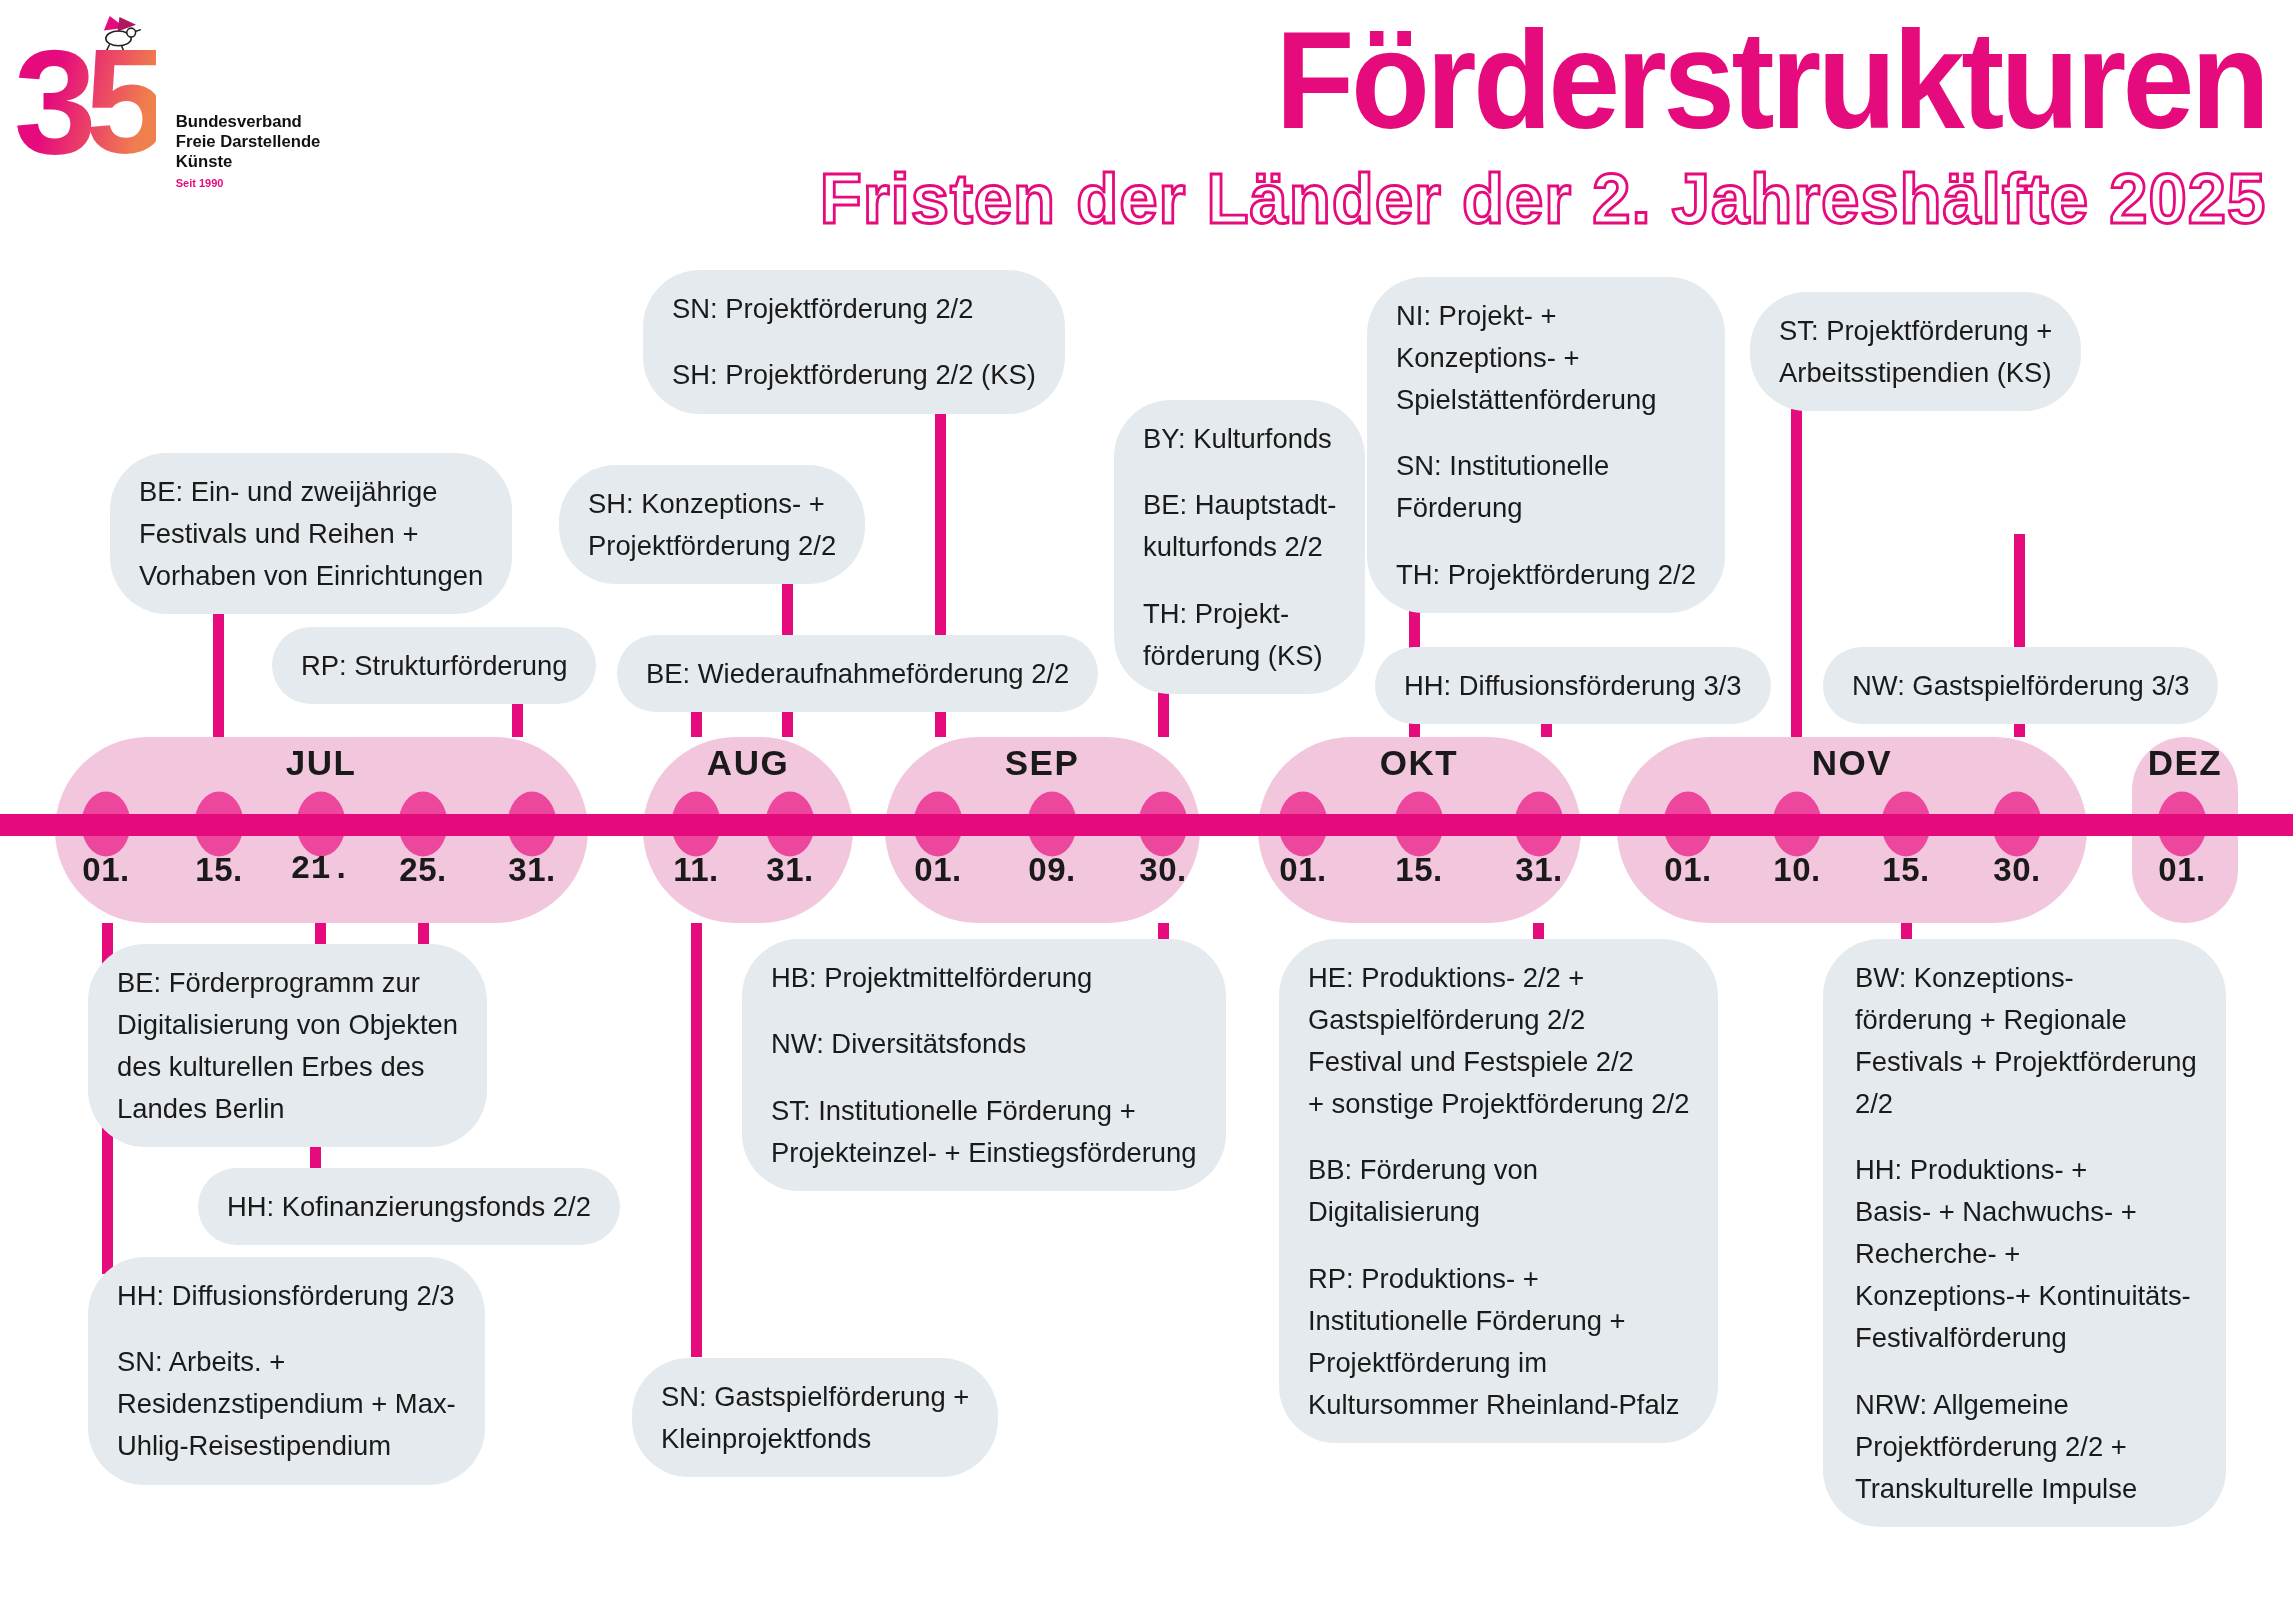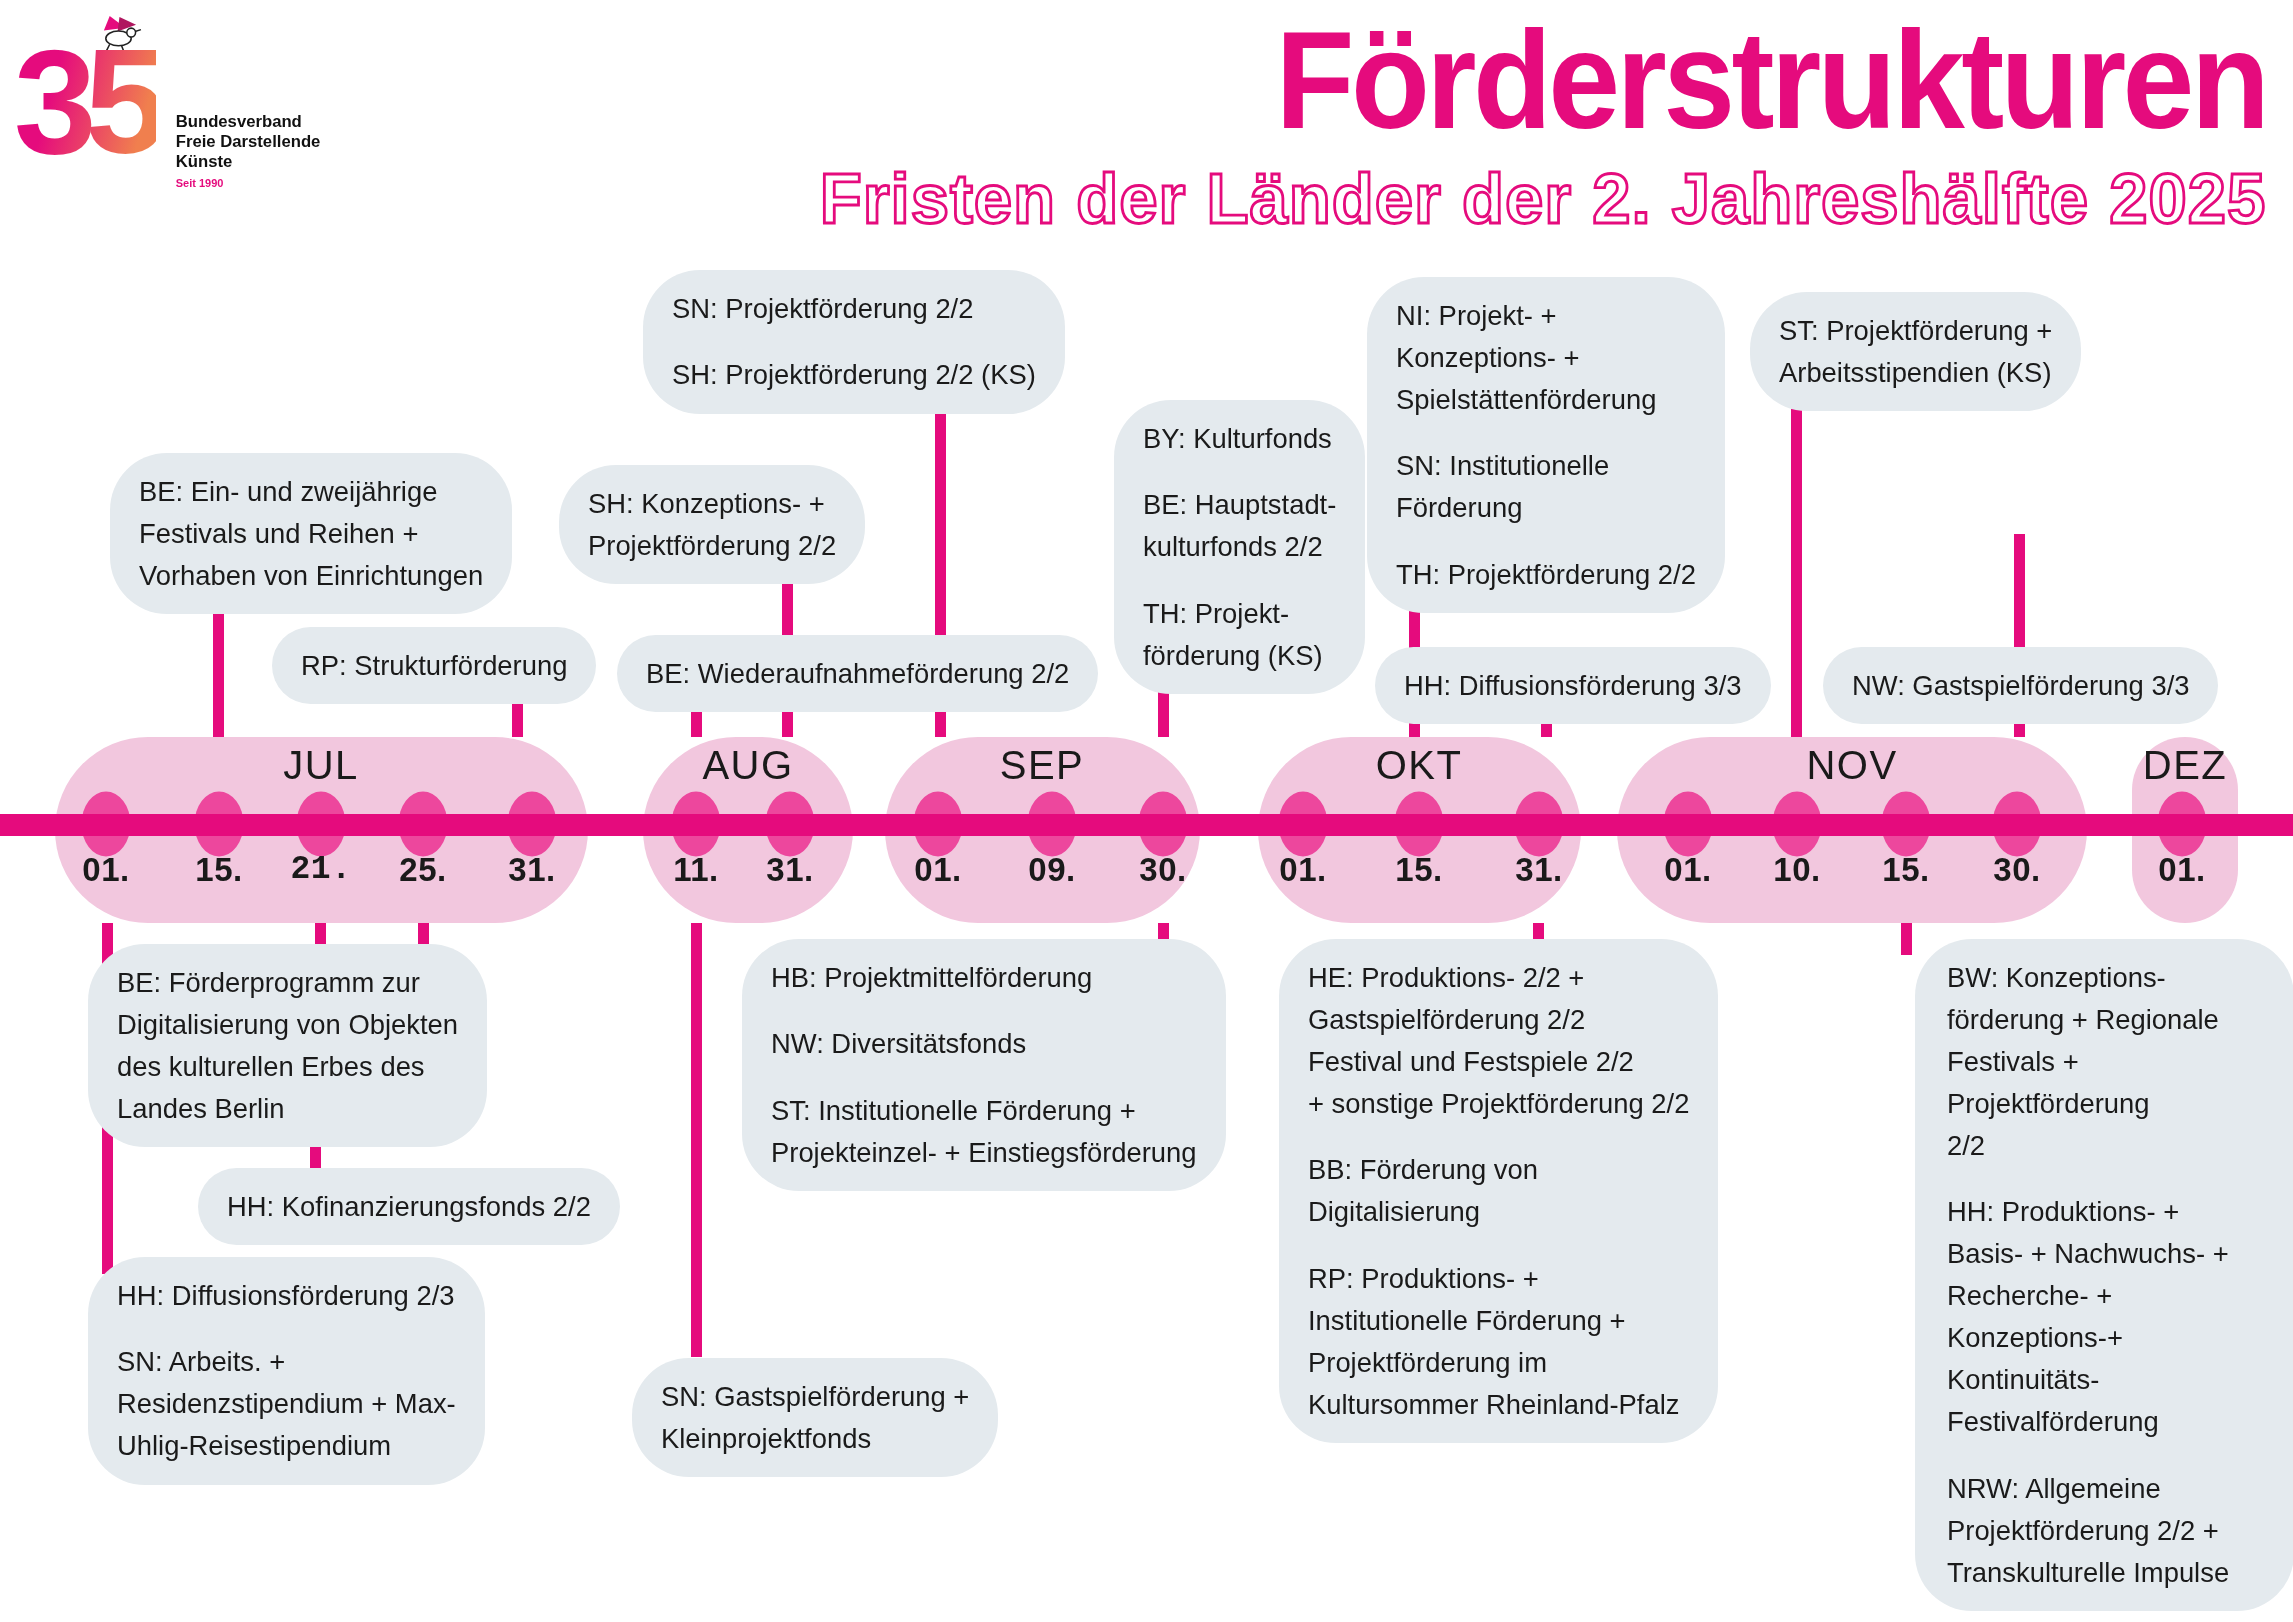"JUL" .month-label { font-size: 40px -> 35px; font-weight: 400 -> 700 }
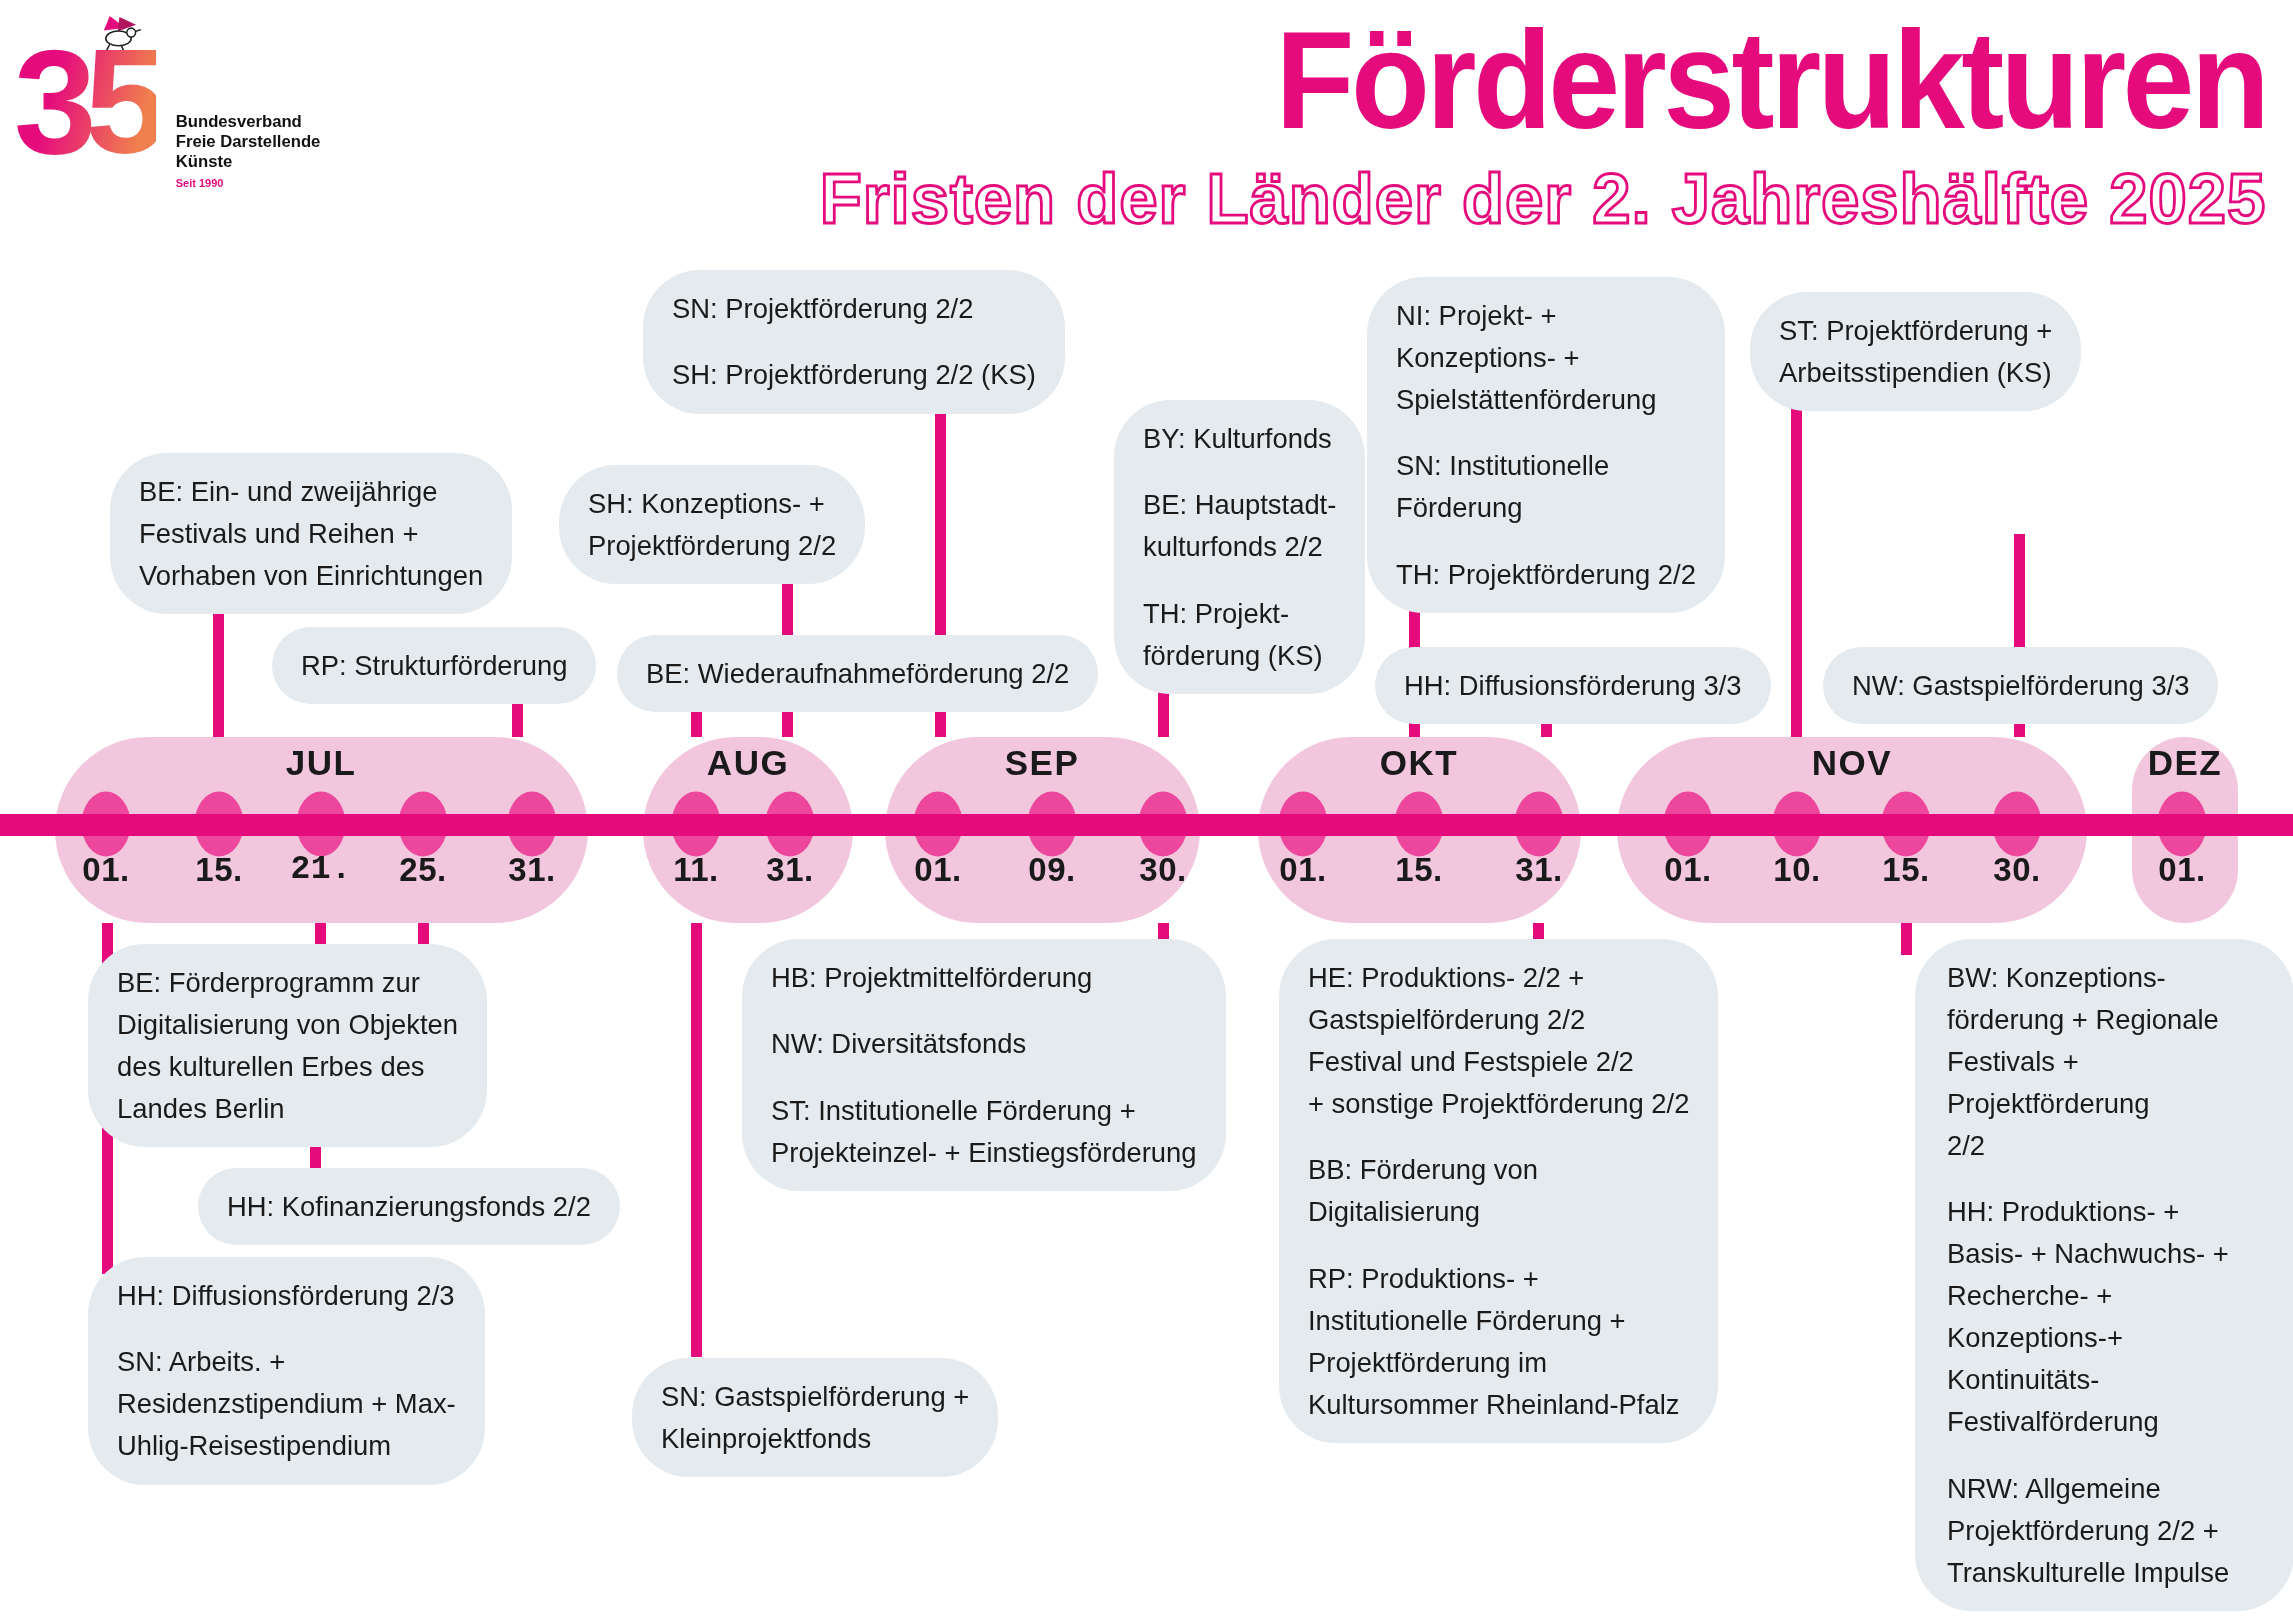"BW: Konzeptions-" div.callout { left: 1915px -> 1823px }
